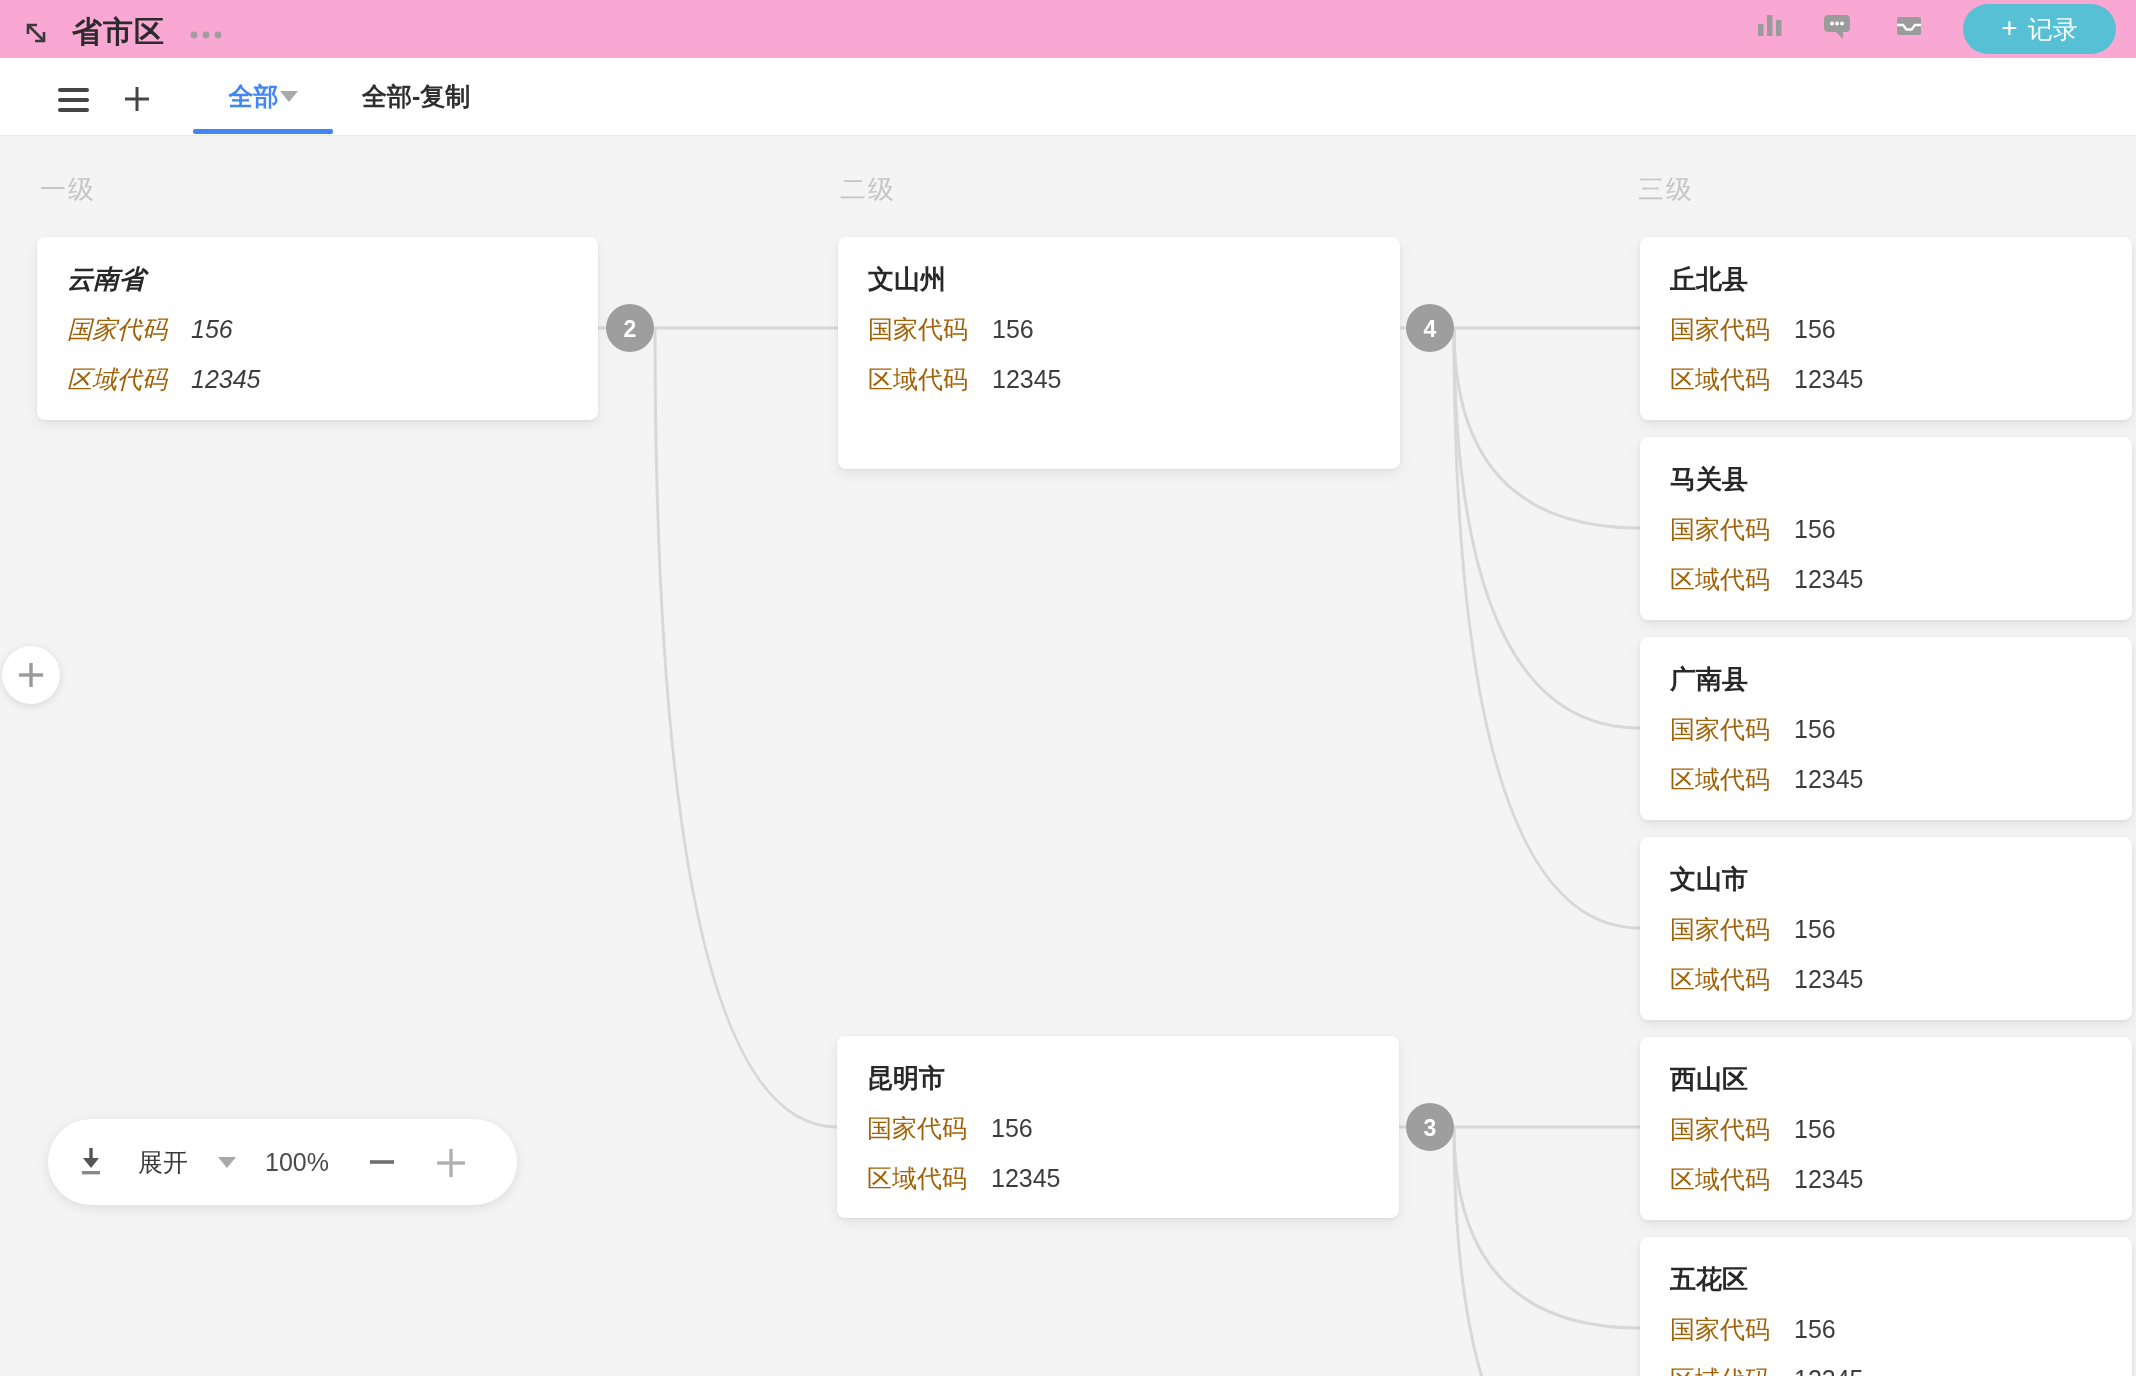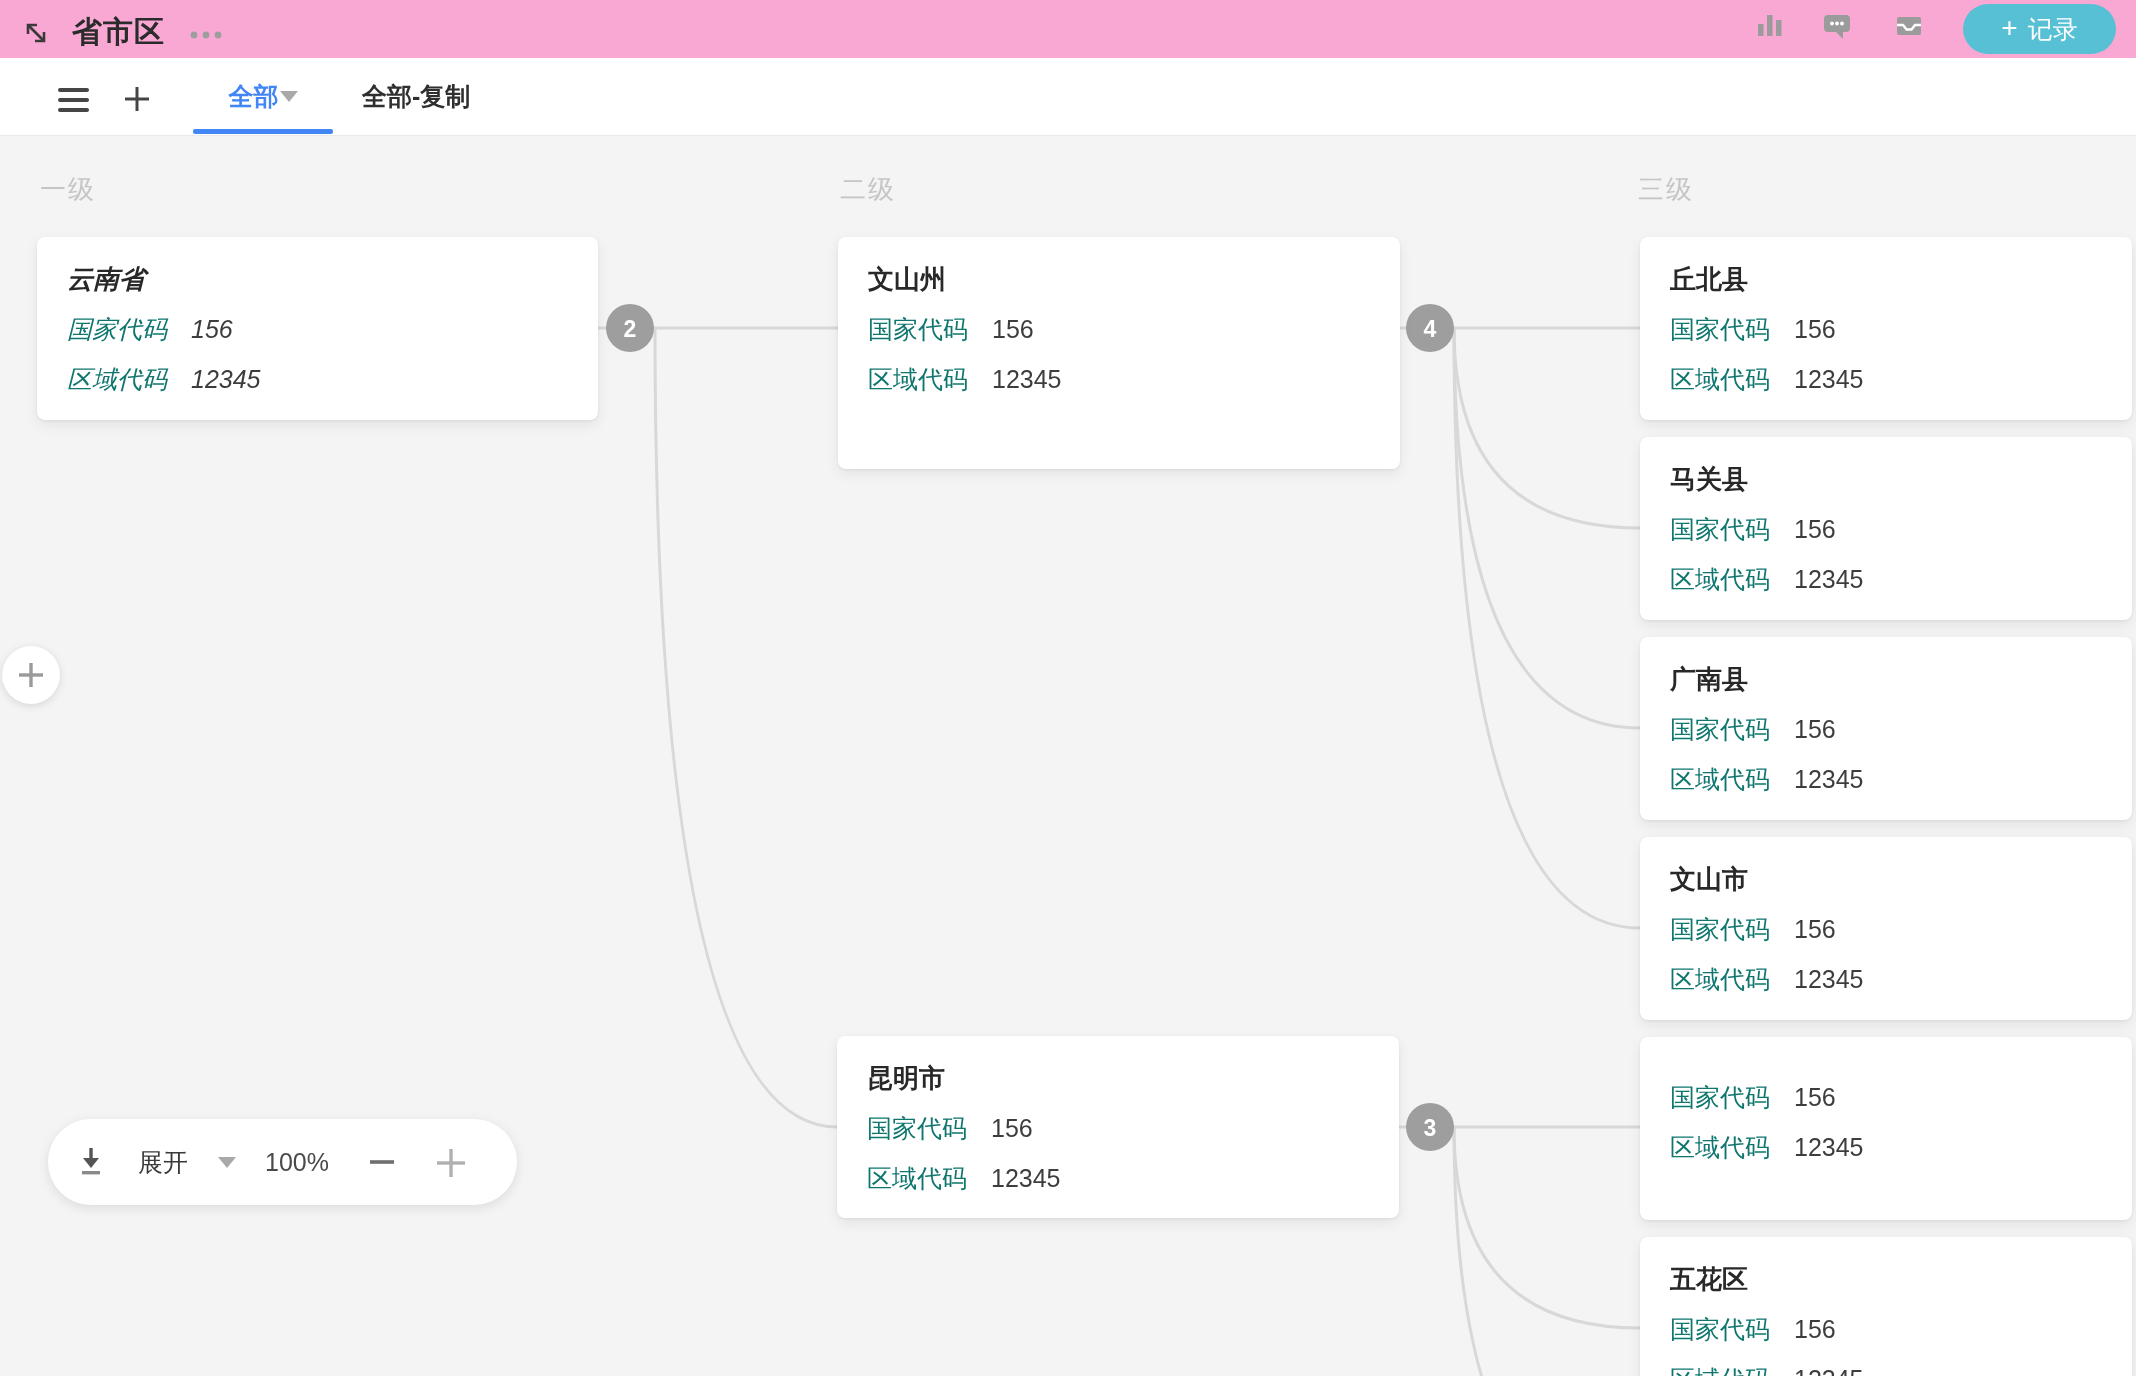"国家代码" .field-label { color: #0f766e -> #a16207 }
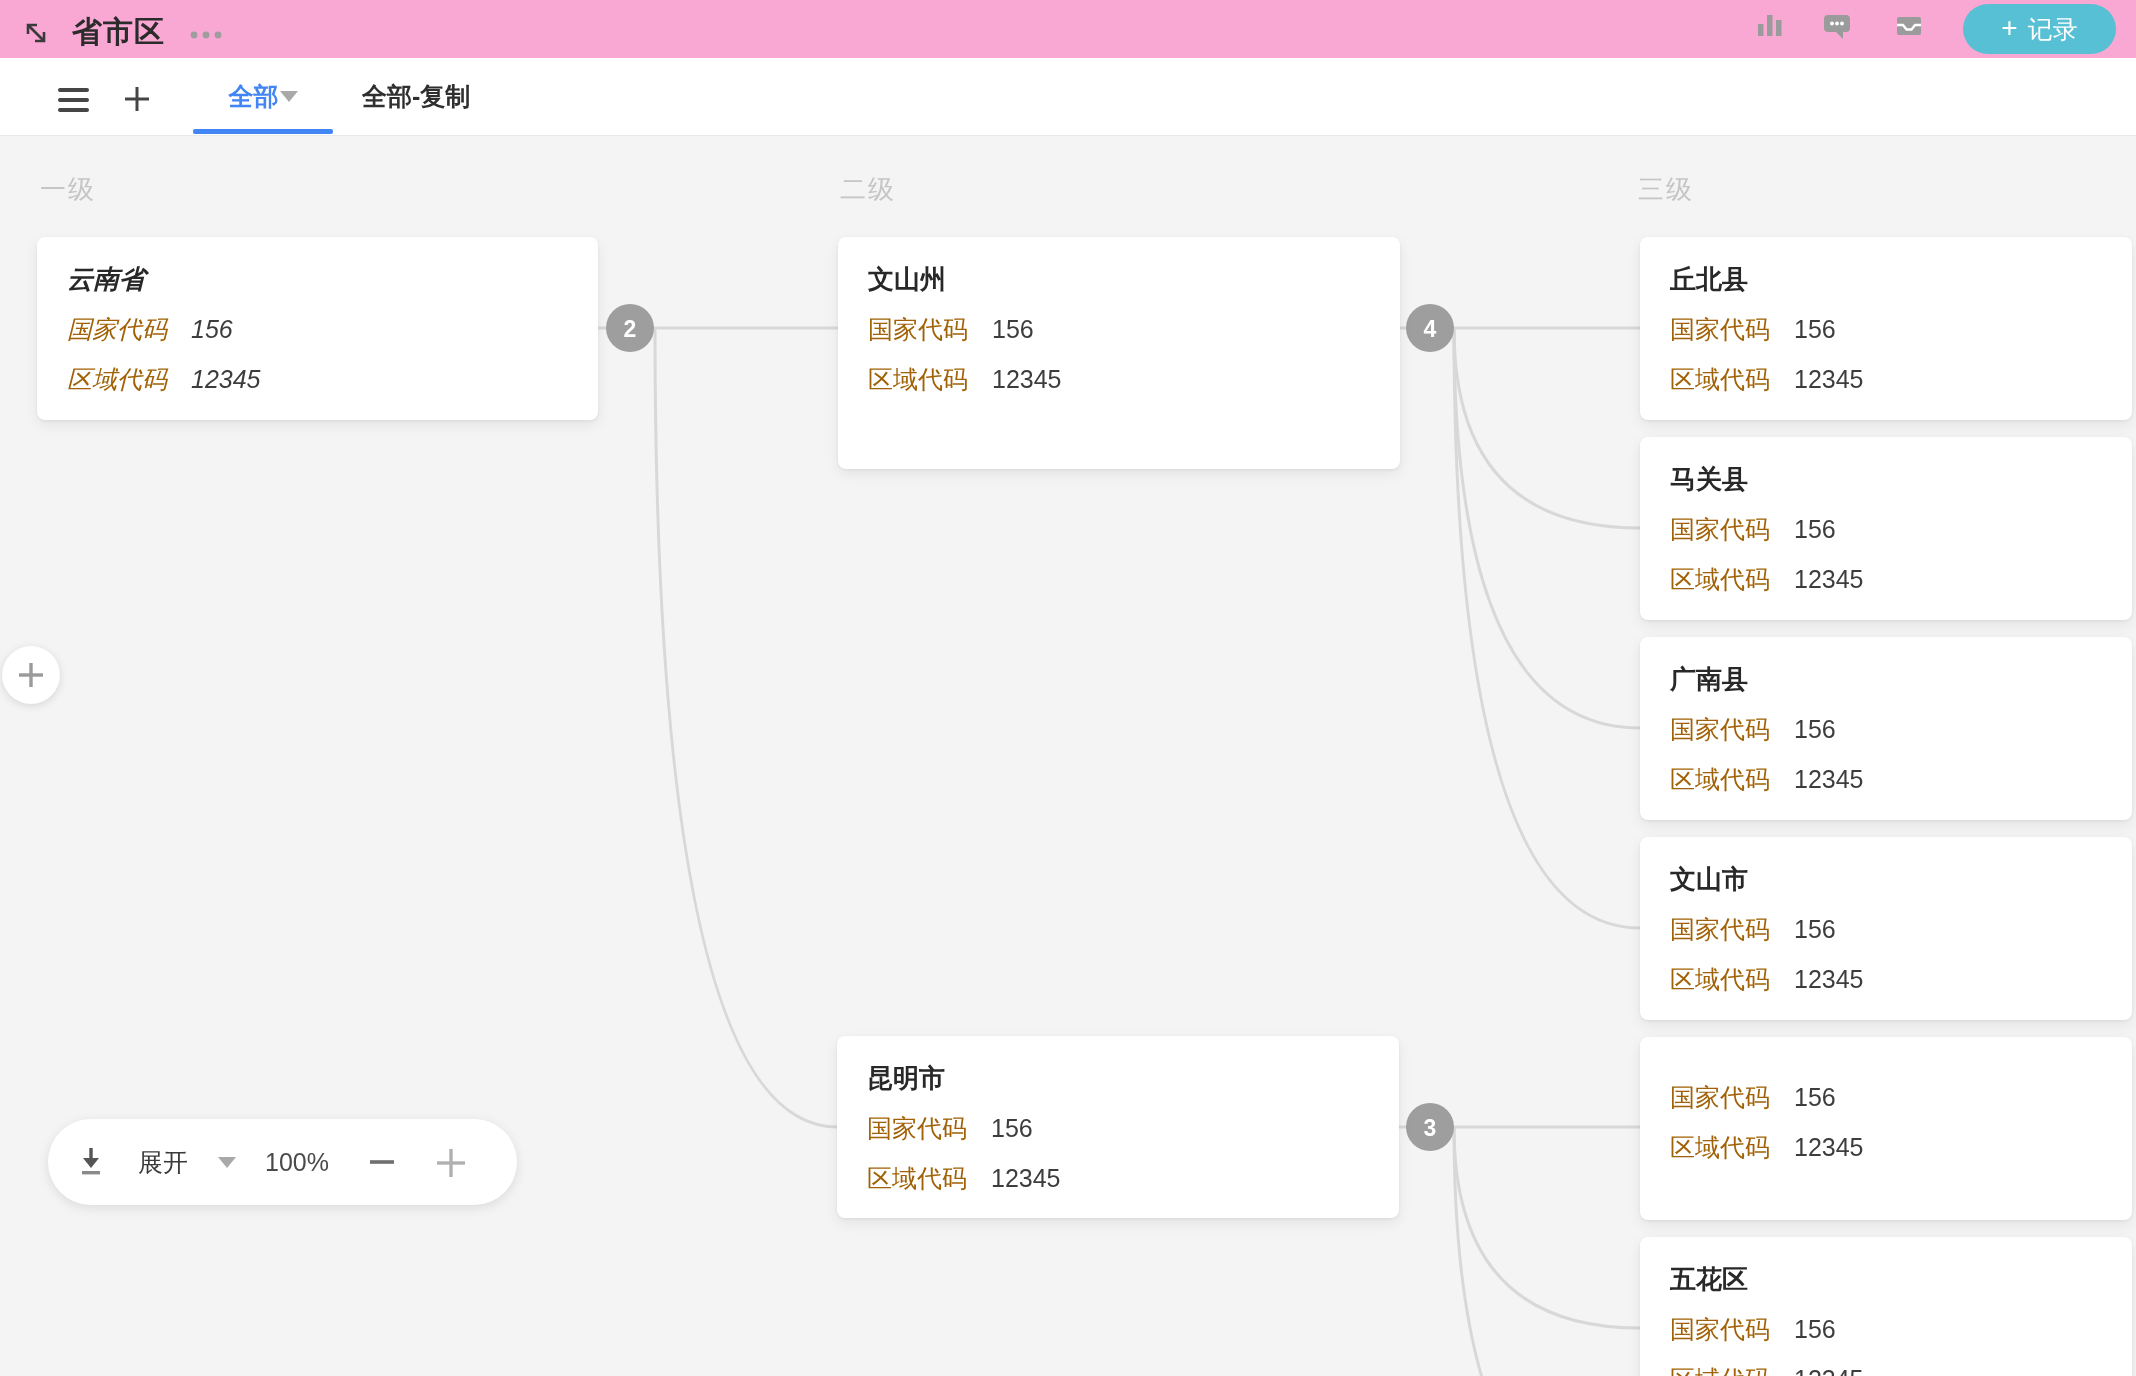"西山区" div.card-title { html: none -> <div>西山区</div> }
